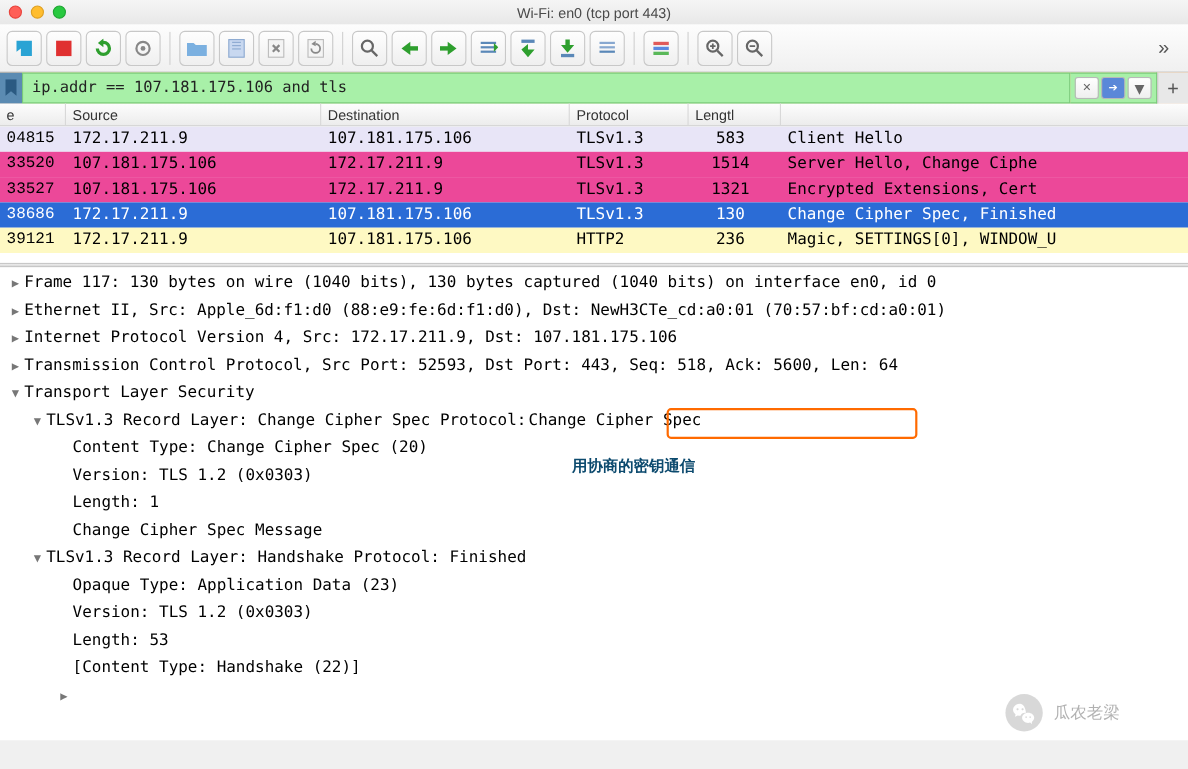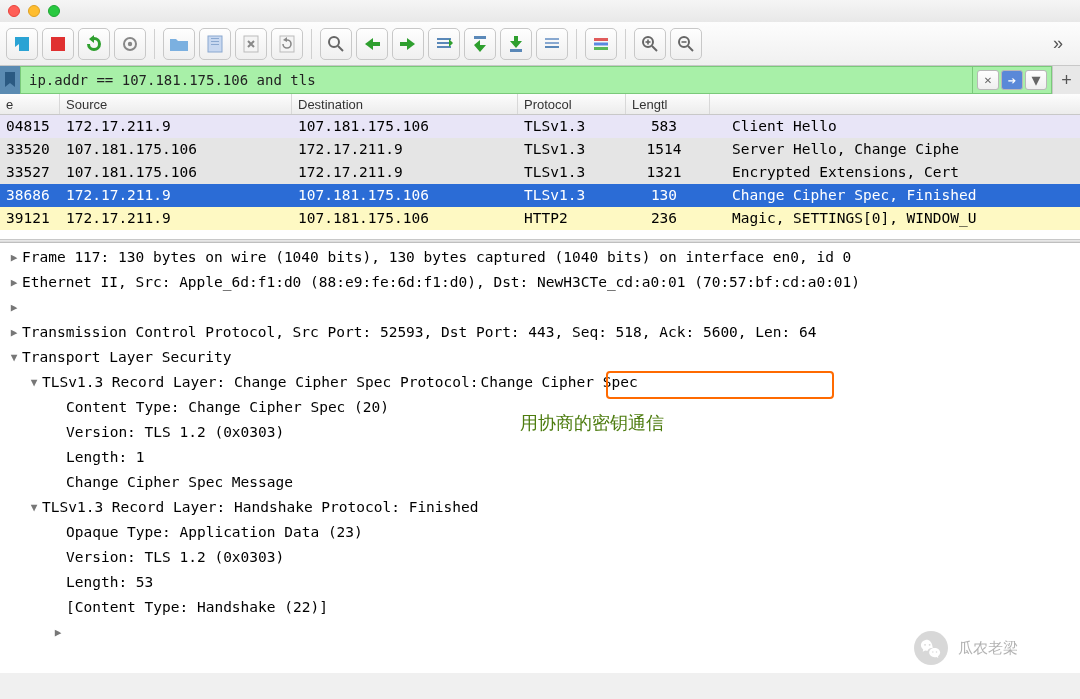"Wi-Fi: en0 (tcp port 443)" div.title-text { html: none -> <div>Wi-Fi: en0 (tcp port 443)</div> }
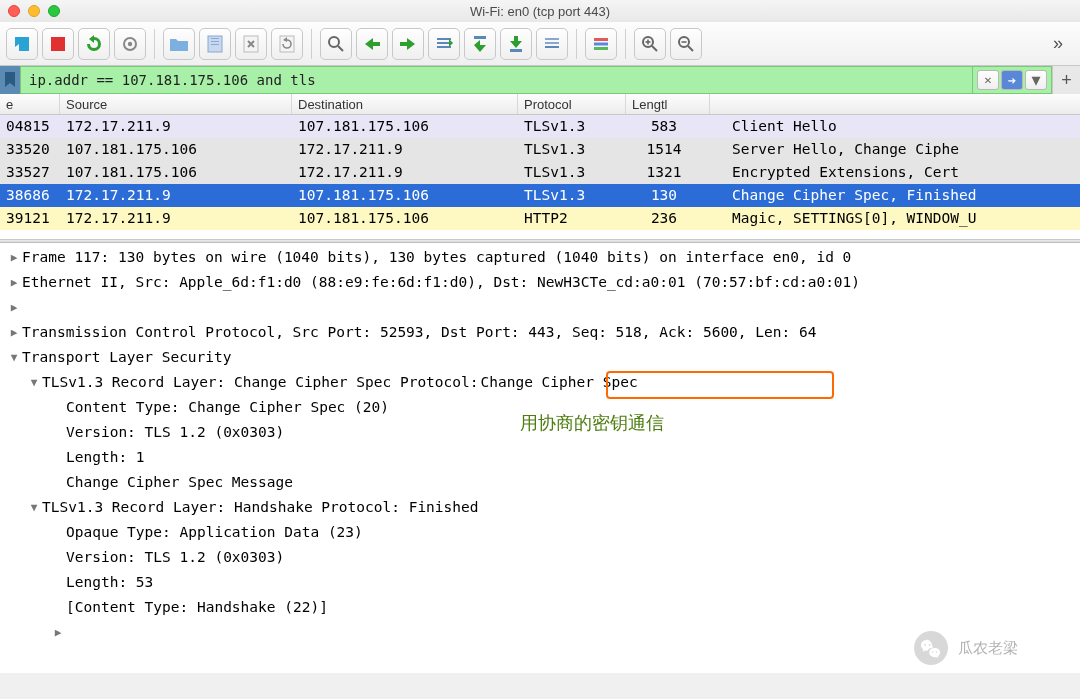"04815" .prow .cell.c-time { font-family: none -> Liberation Mono, monospace }
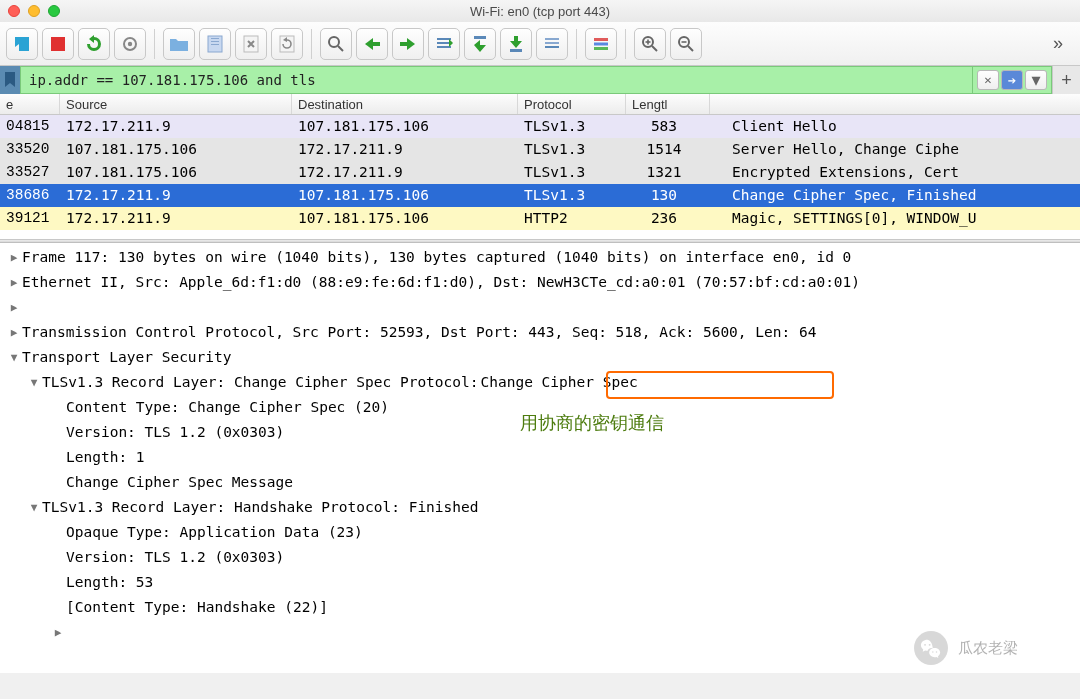"Client Hello" .prow .cell.c-info { margin-left: 16px -> none }
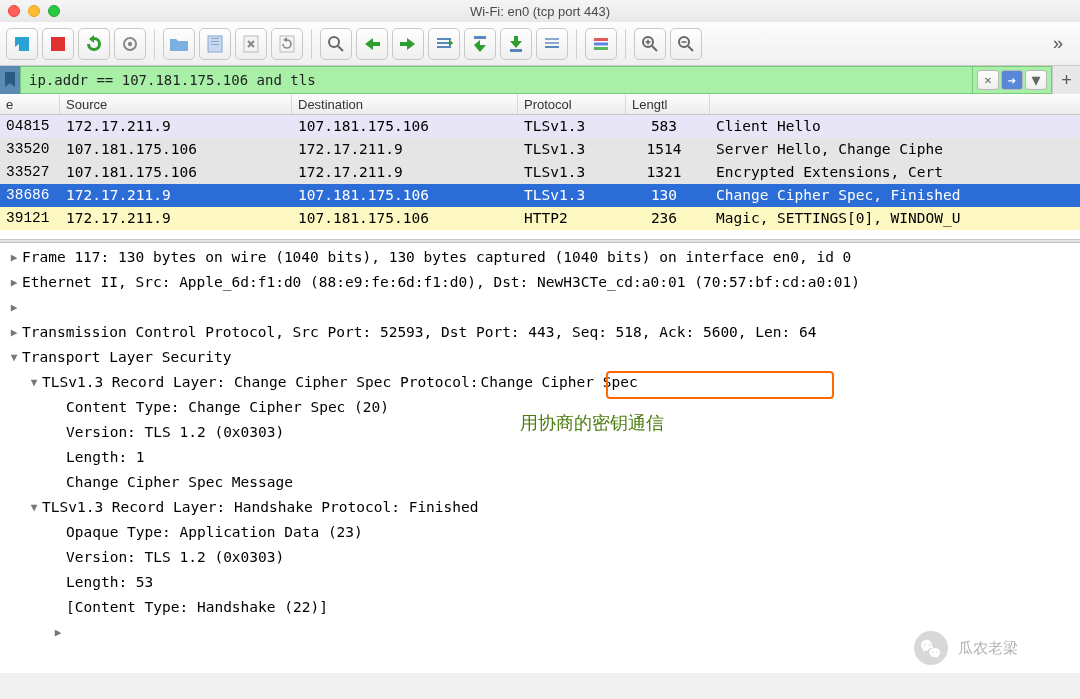"33520" .prow.r2 { background: #e5e5e5 -> #ec4899 }
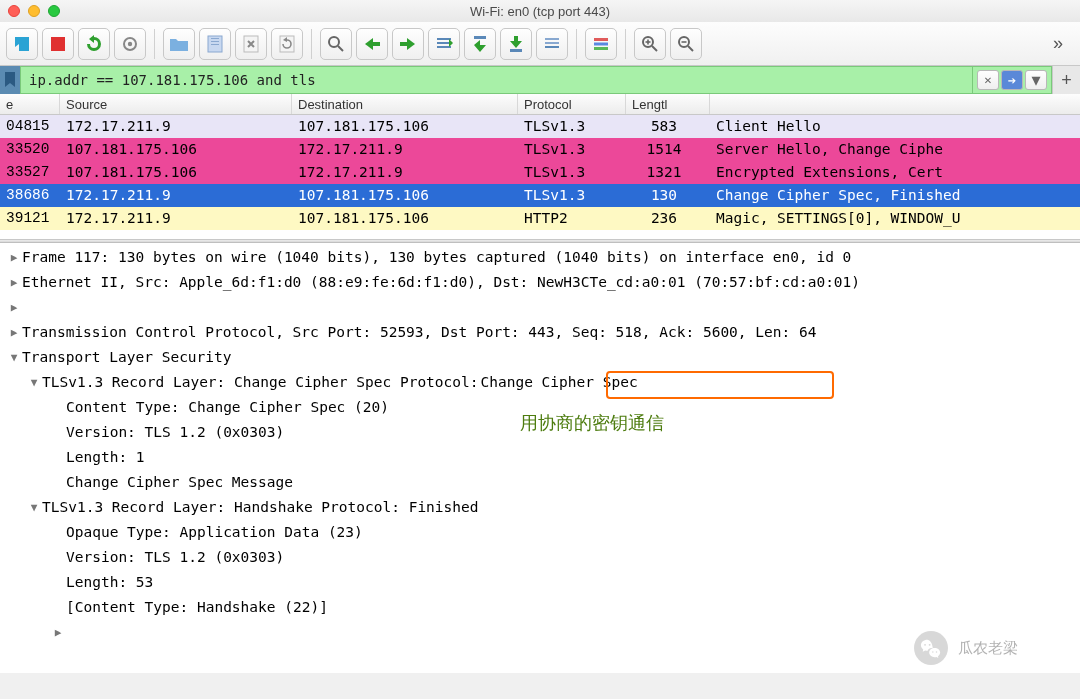"Internet Protocol Version 4, Src:" span { html: none -> <span>Internet Protocol Version 4, Src: 172.17.211.9, Dst: 107.181.175.106</span> }
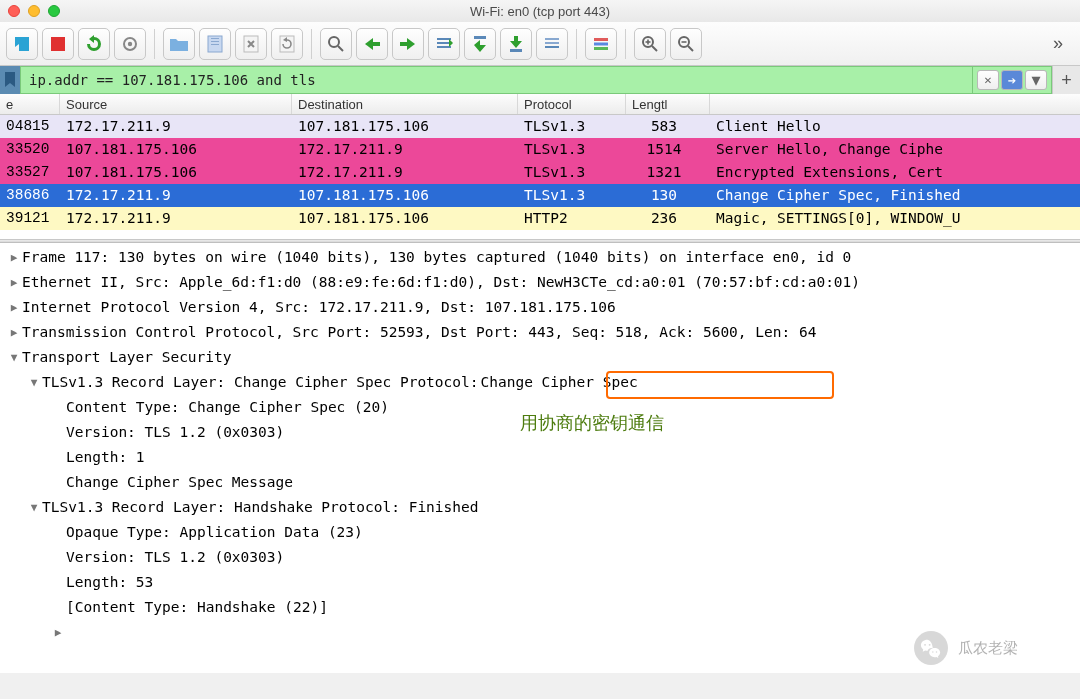"用协商的密钥通信" .anno { color: #4d7c0f -> #0c4a6e; font-size: 18px -> 14px; font-weight: none -> bold }
